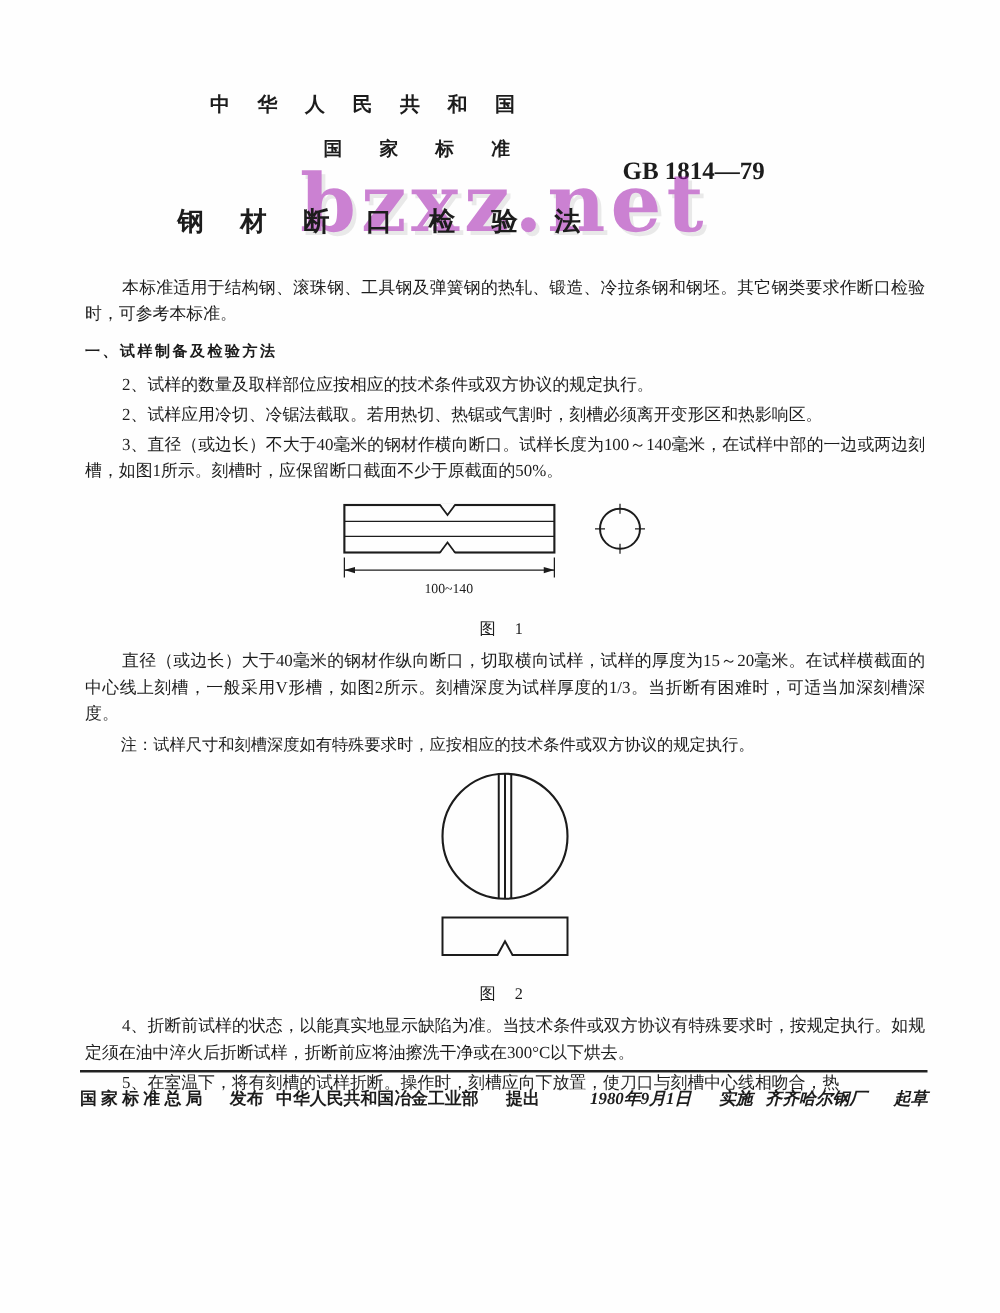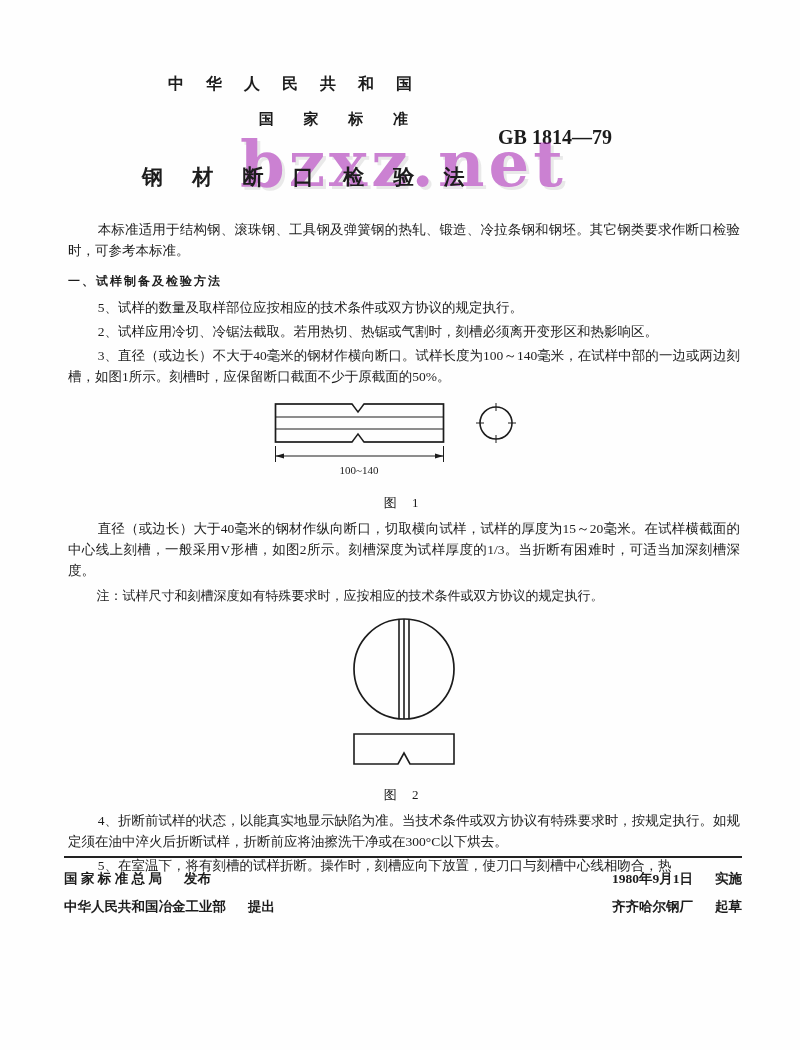"5、试样的数量及取样部位应按相应的技术条件或双方协议的规定执行。" p.indent { text: 5 -> 2 }
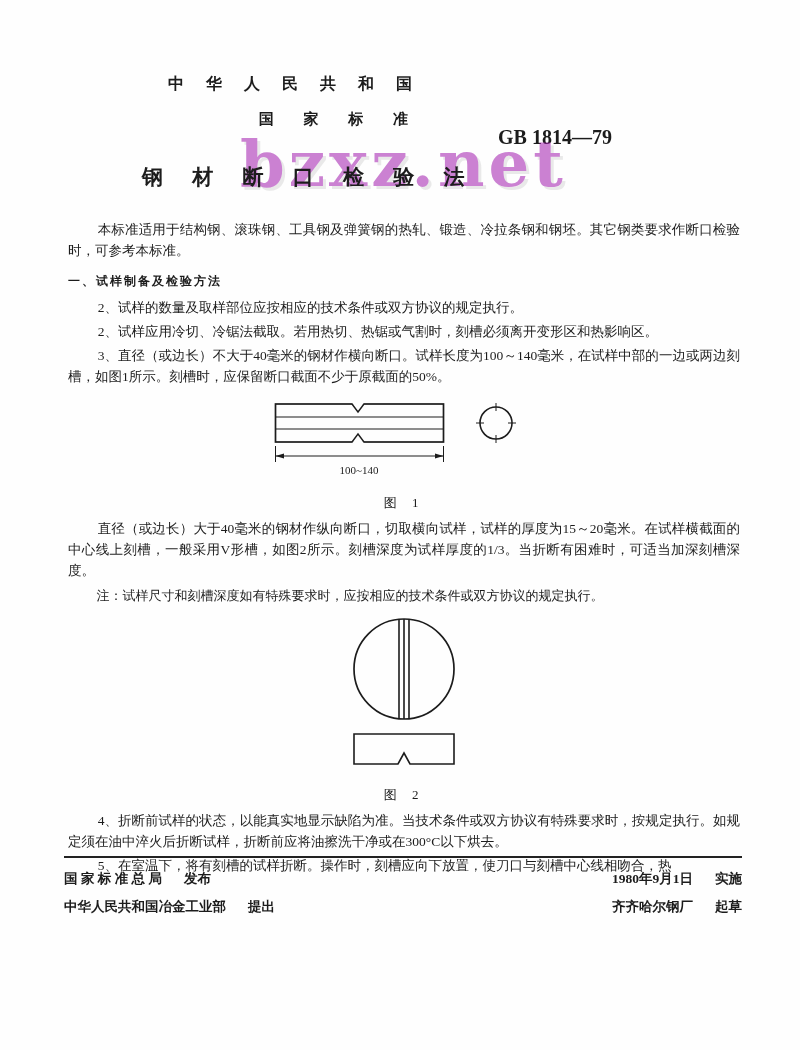"国 家 标 准 总" .footer .col { flex-direction: column -> row }
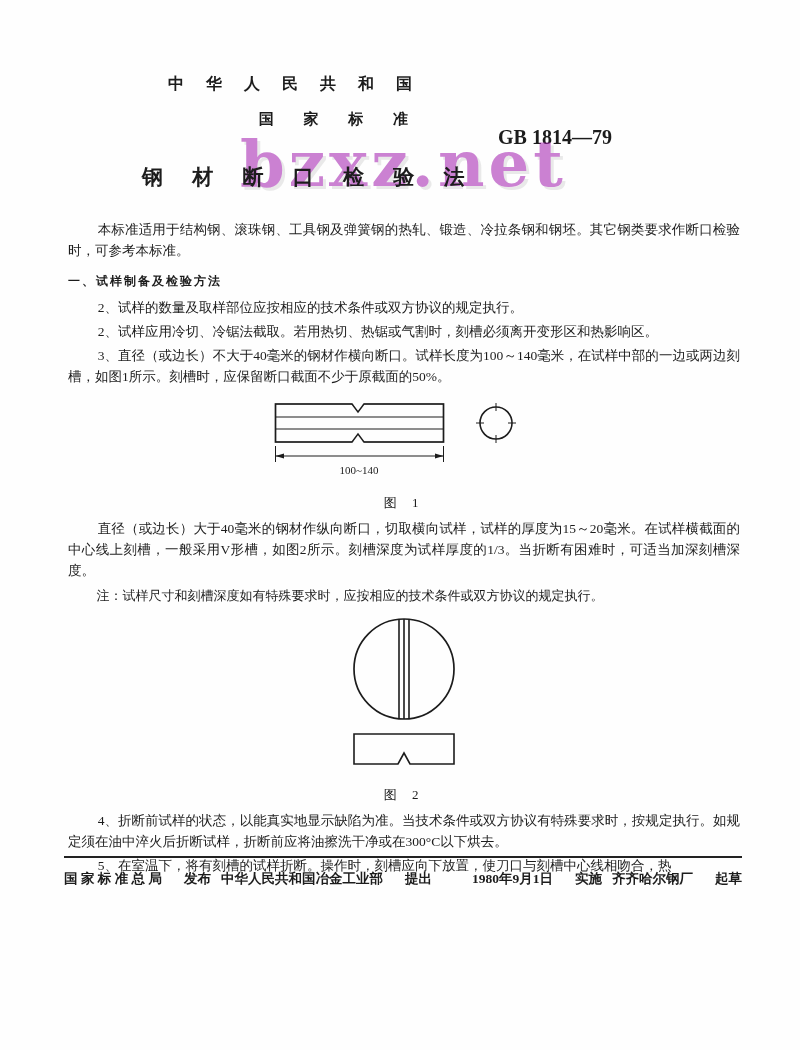"1980年9月1日 实施" .footer .col.right .row { font-style: none -> italic }
